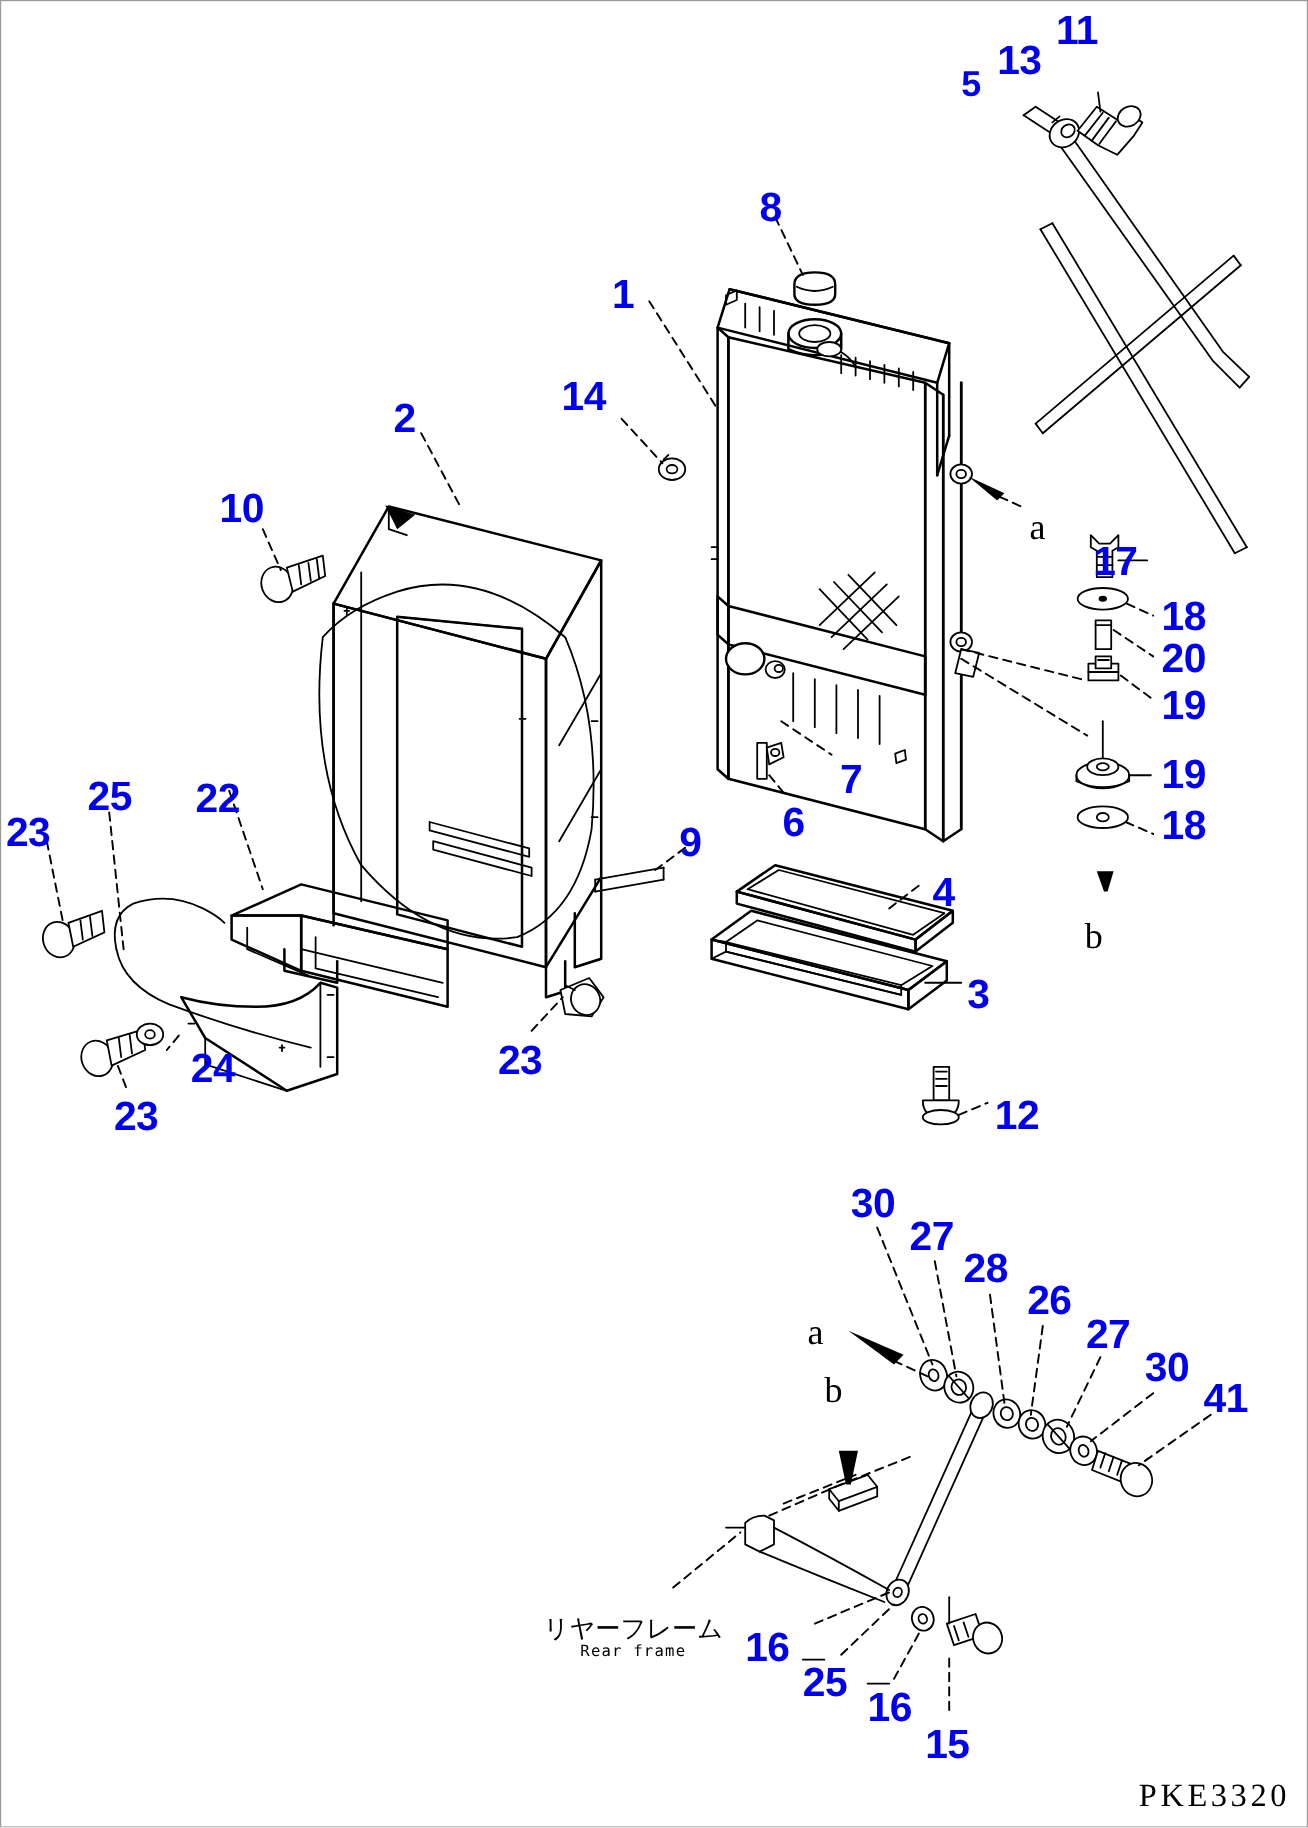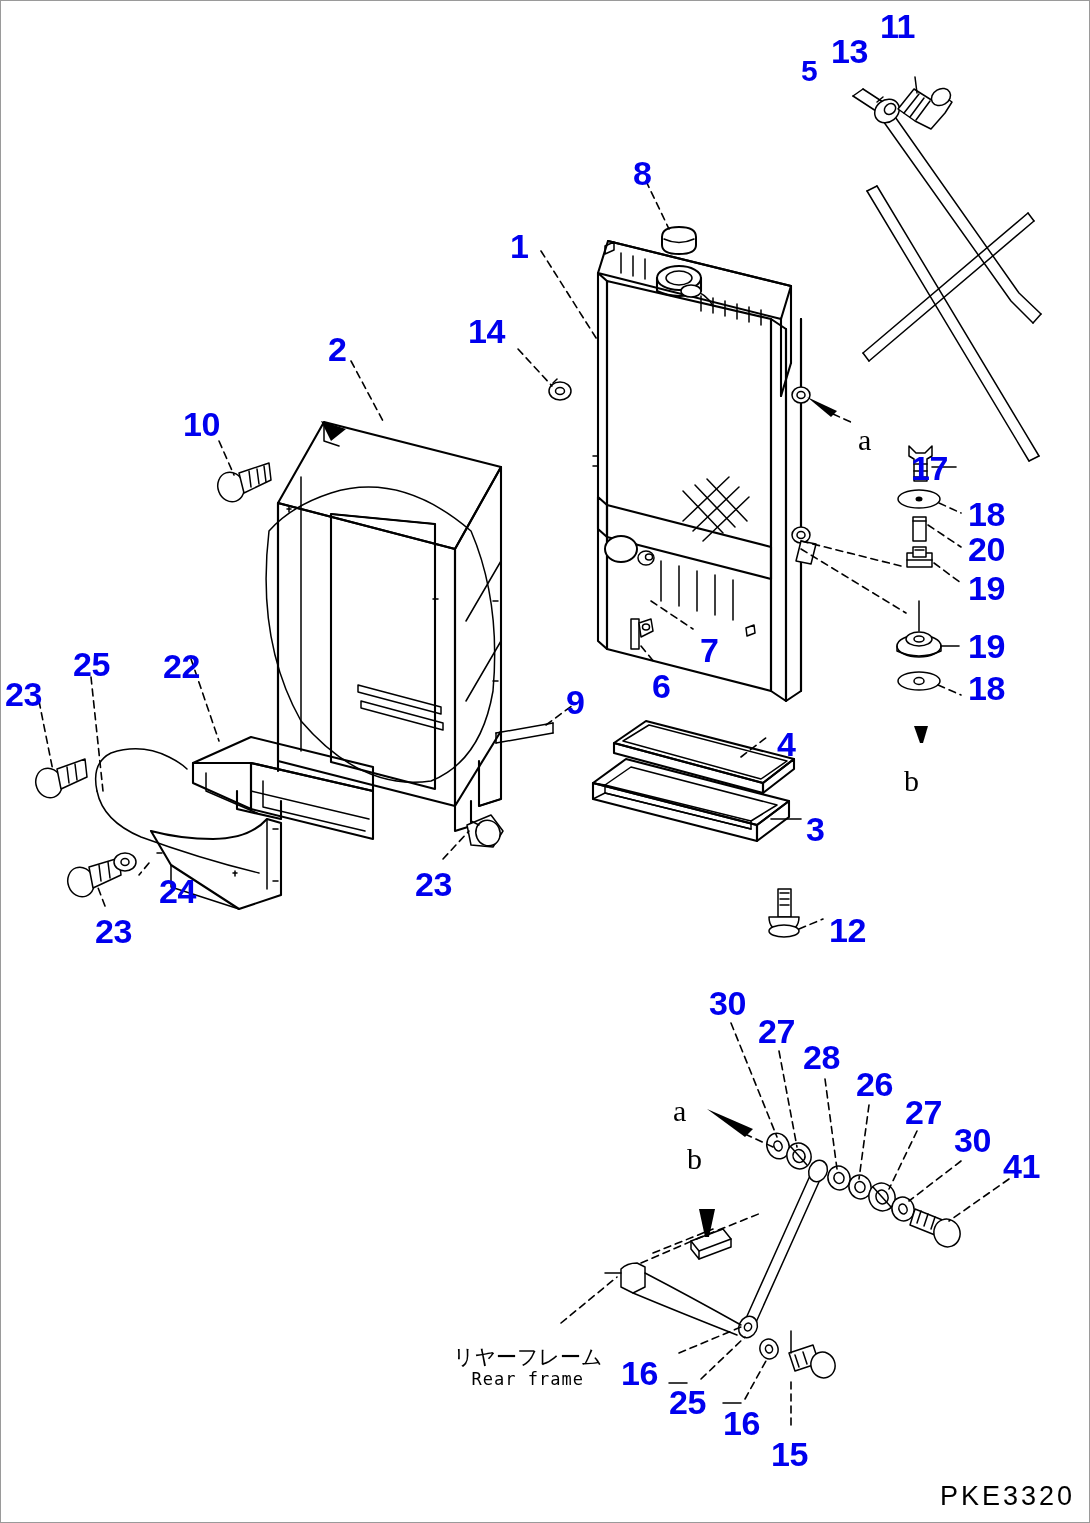"Rear frame" .jp-label .en { font-size: 17px -> 13px }
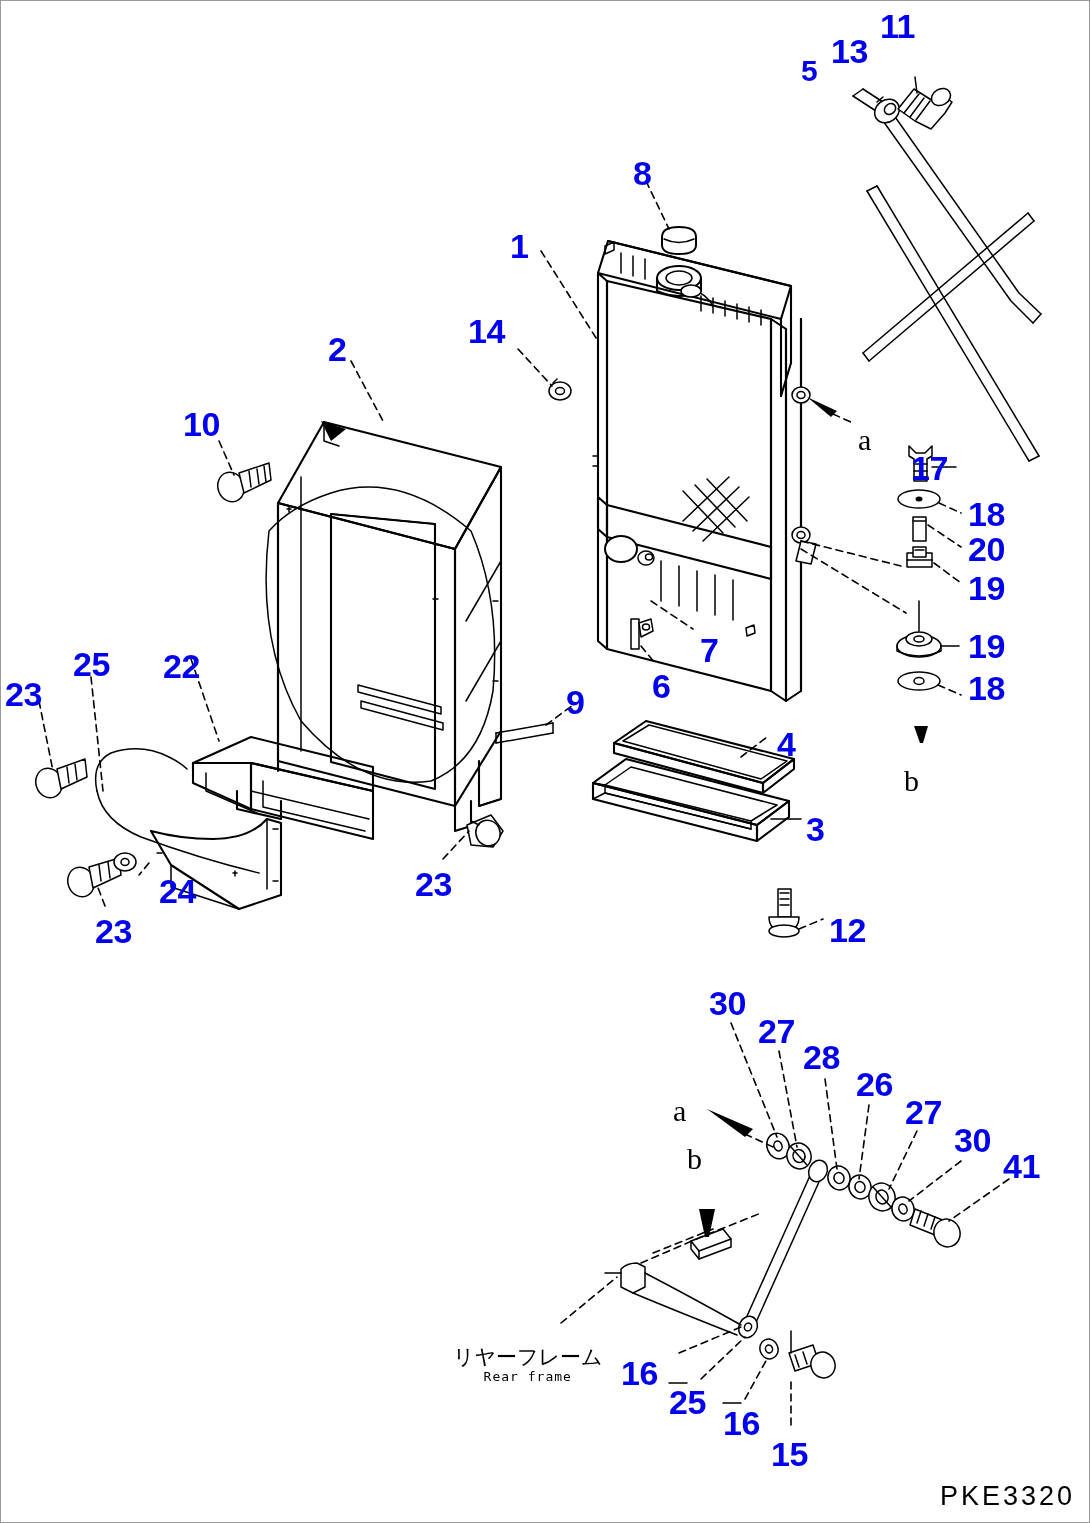"PKE3320" .partcode { font-family: Liberation Sans, sans-serif -> Liberation Serif, serif }
